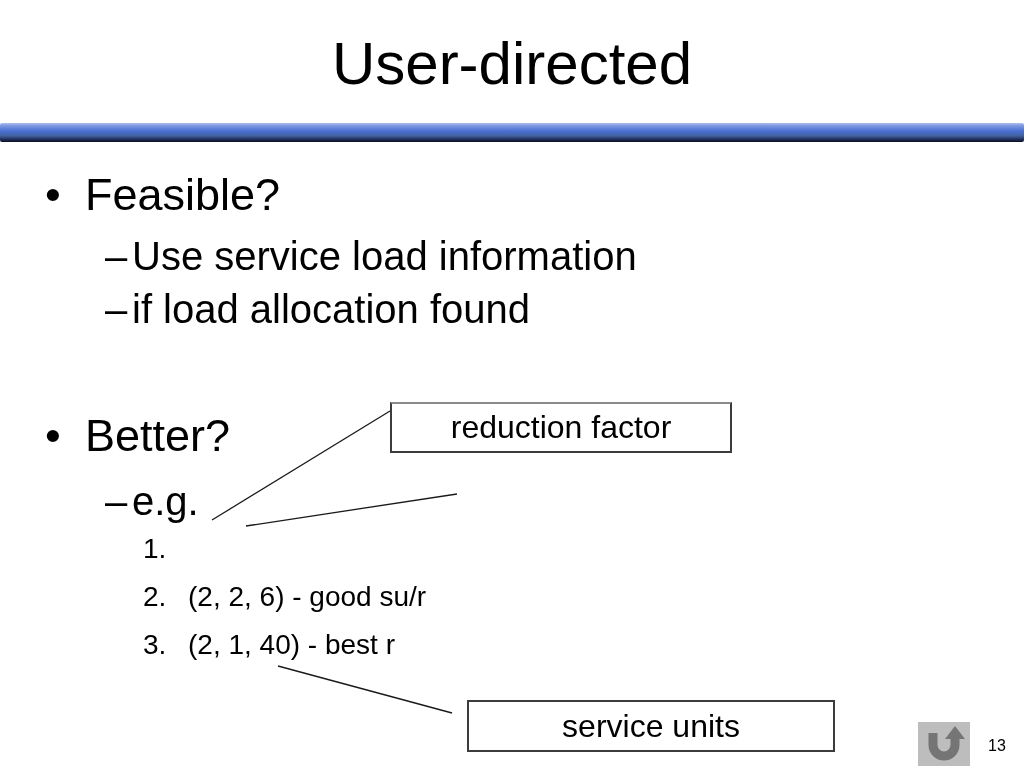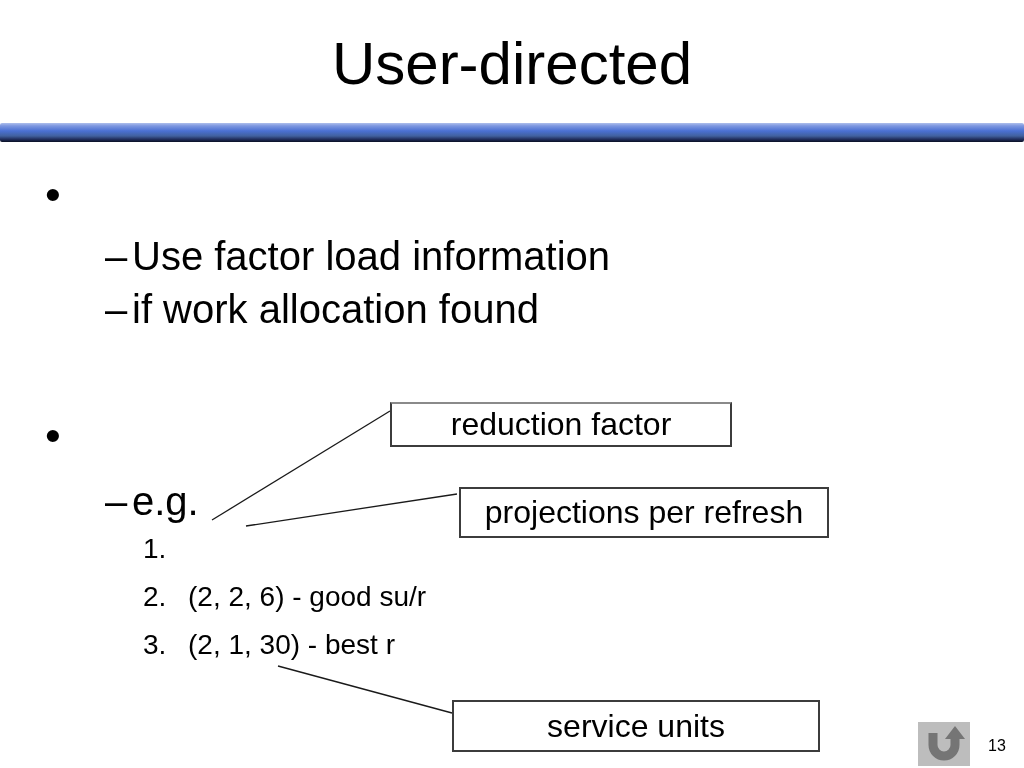"Feasible?" span { html: none -> <span>Feasible?</span> }
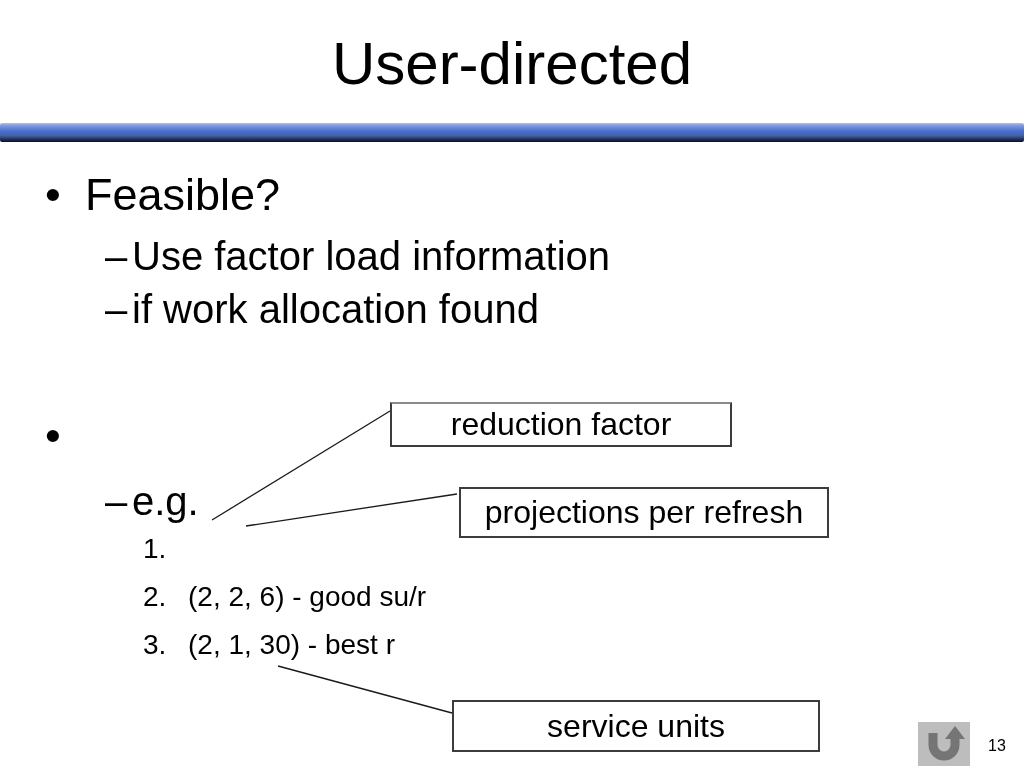"Use factor load information" span { text: factor -> service }
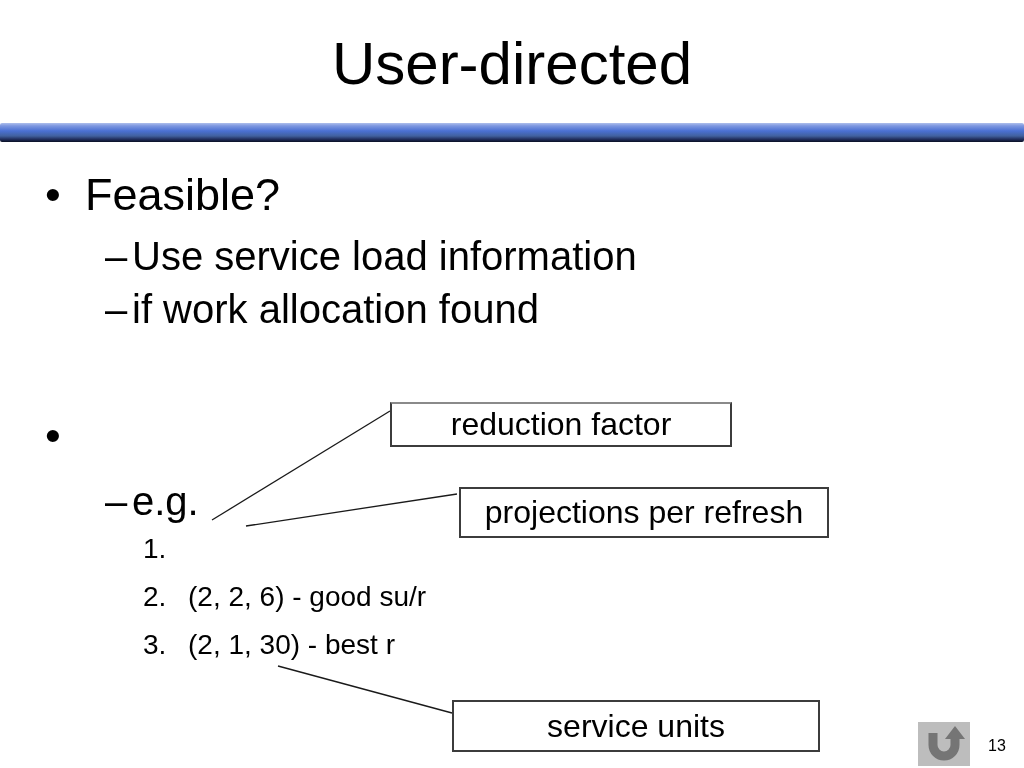"if work allocation found" span { text: work -> load }
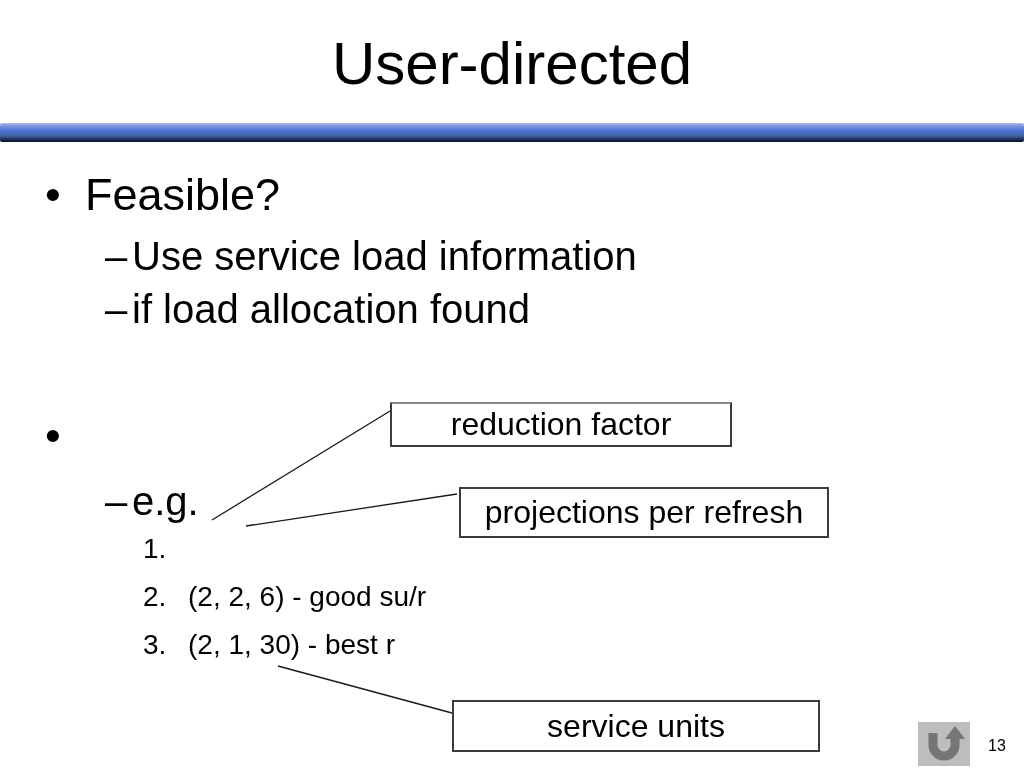"Better?" span { html: none -> <span>Better?</span> }
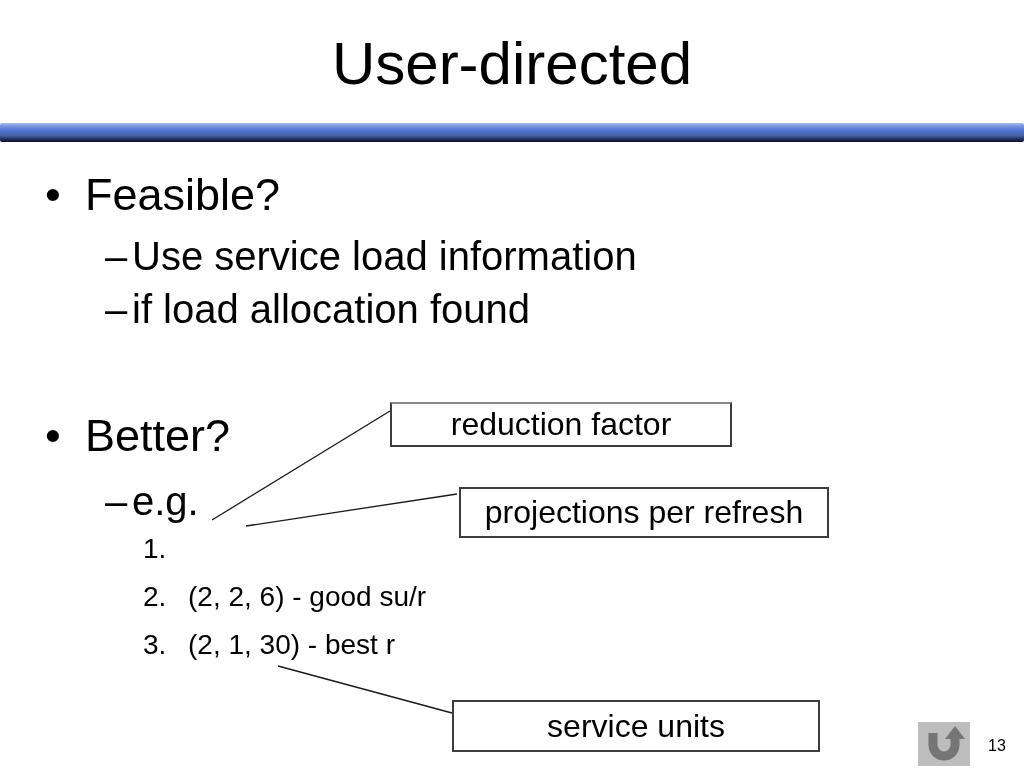"reduction factor" .callout-1 { height: 45px -> 51px }
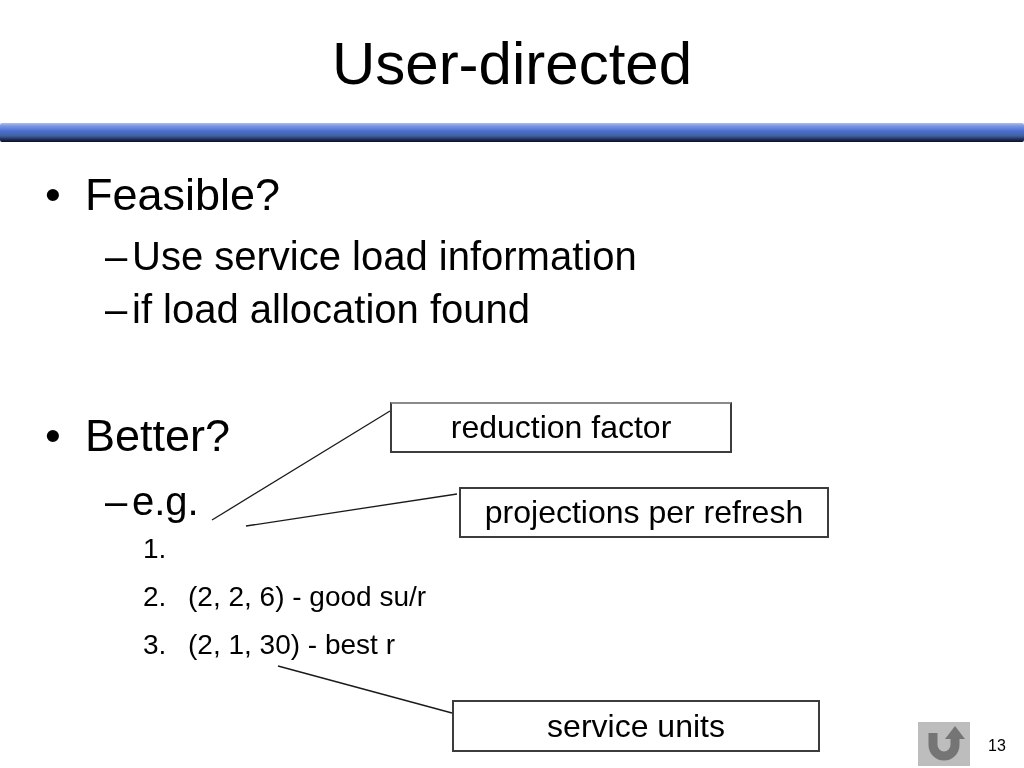"projections per refresh" div.callout { html: <div> <span>projections per refresh</span> </div> -> none }
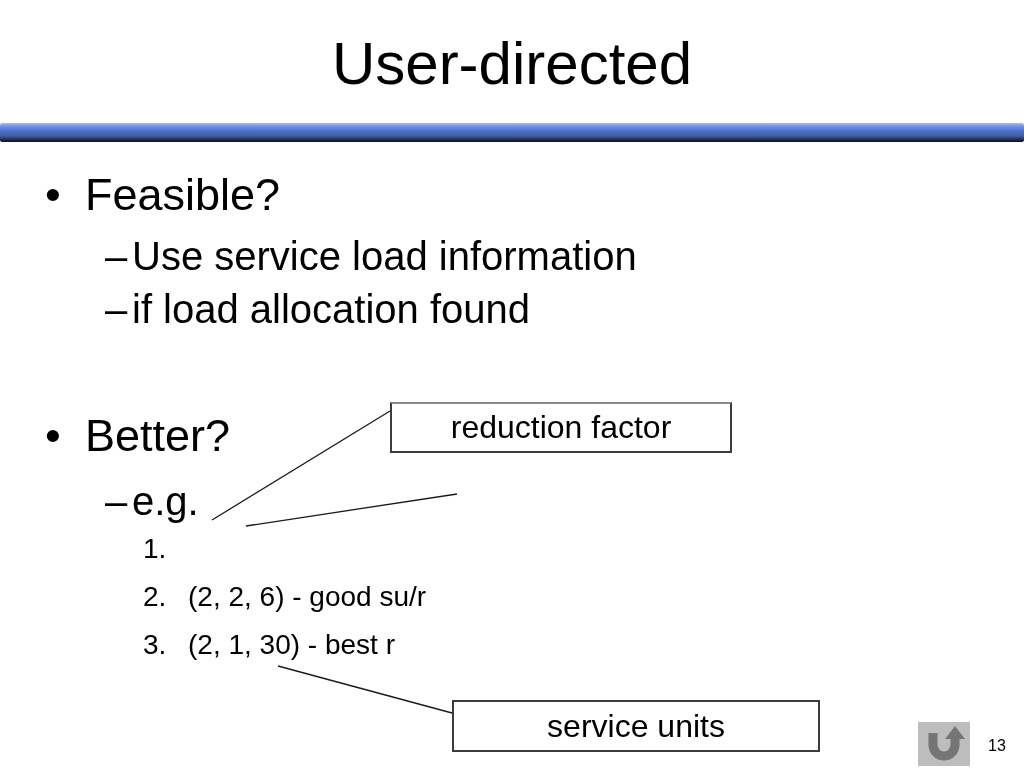"(2, 1, 30) - best" span { text: 30 -> 40 }
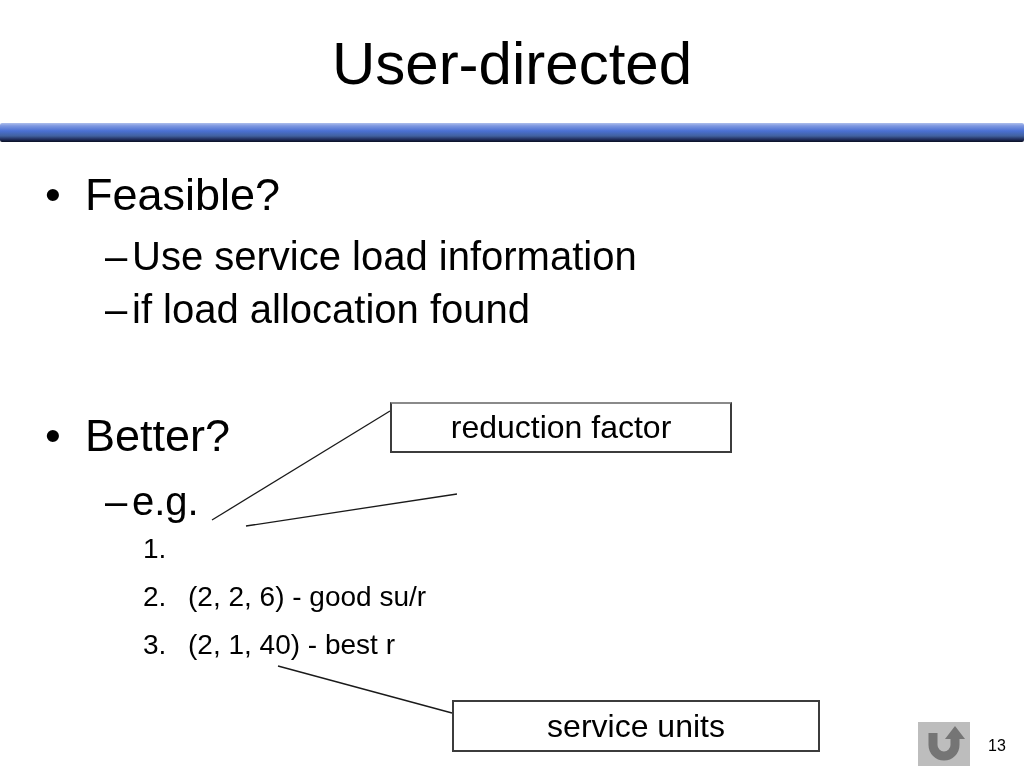"service units" .callout-3 { left: 452px -> 467px }
